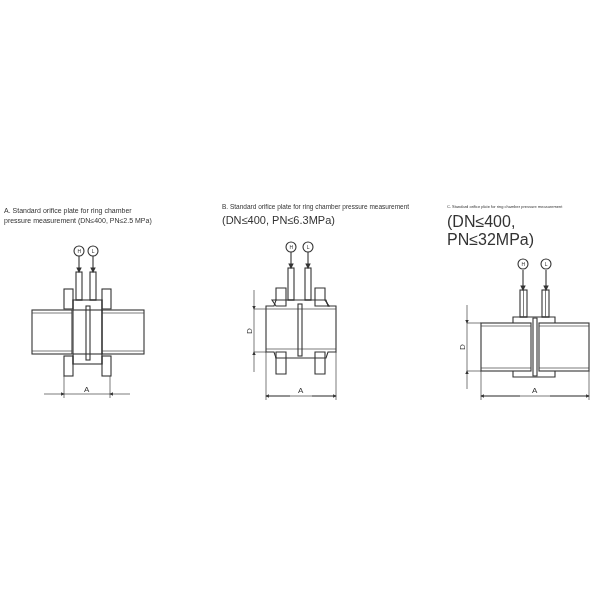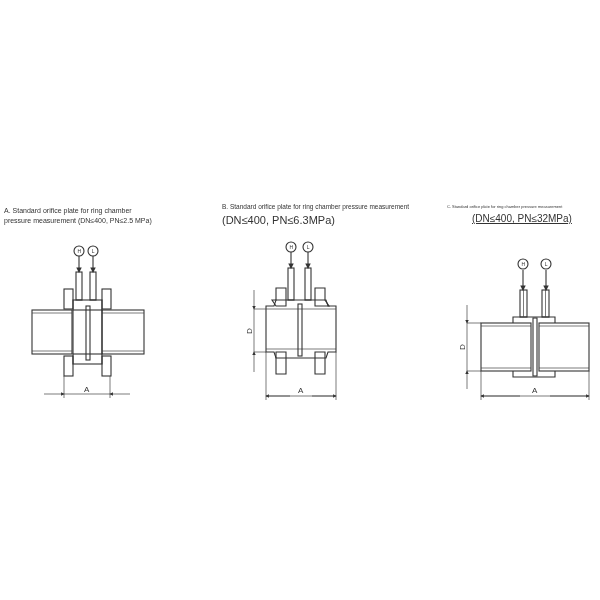"(DN≤400, PN≤32MPa)" .cap-c-big { font-size: 10px -> 16px; left: 472px -> 447px; text-decoration: underline -> none }
